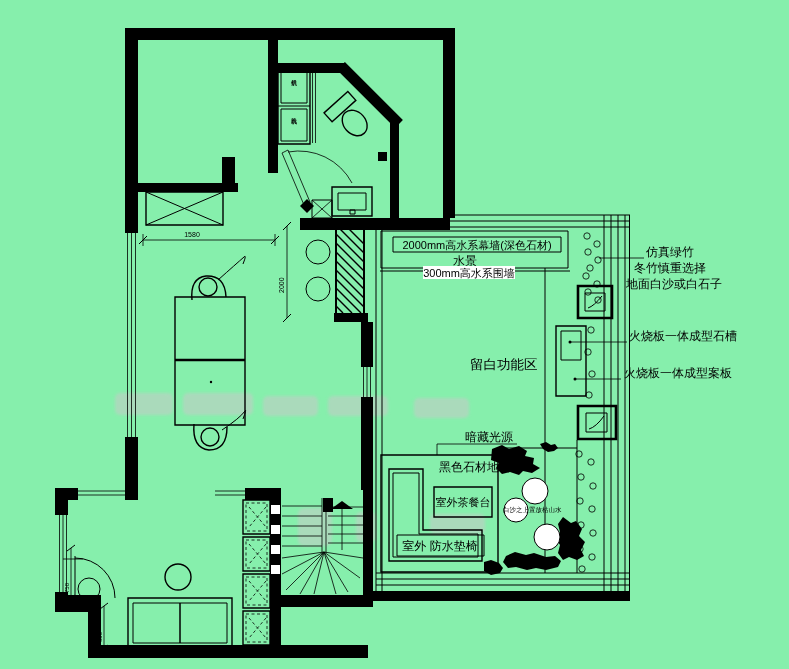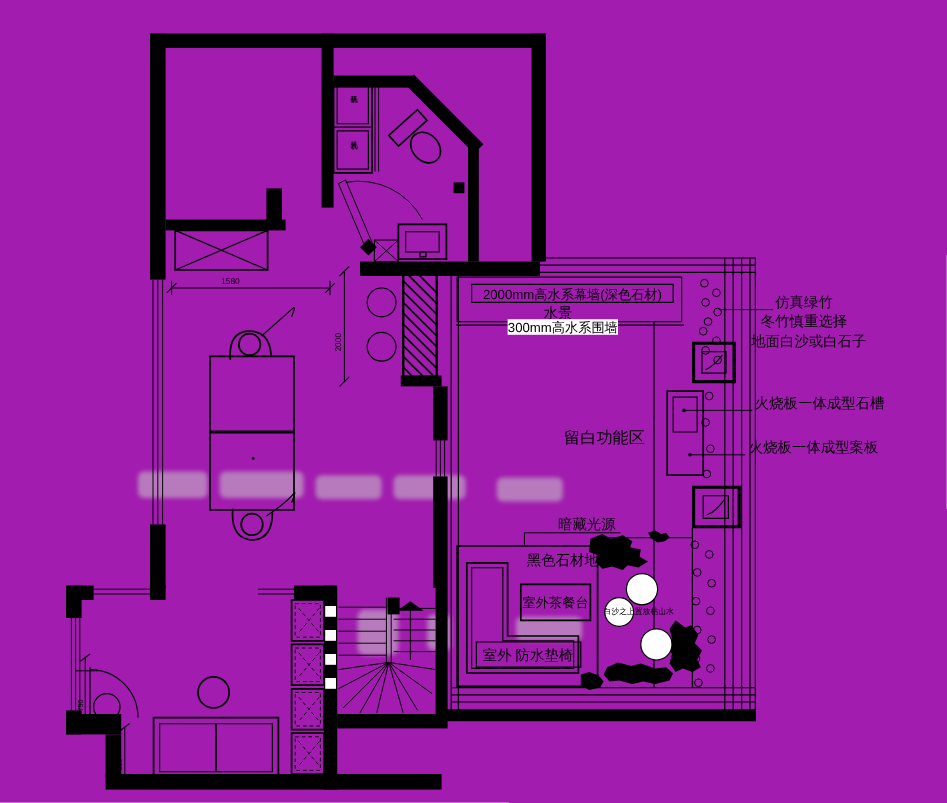"2000mm高水系幕墙(深色石材)" .canvas { background: #a21caf -> #86efac }
